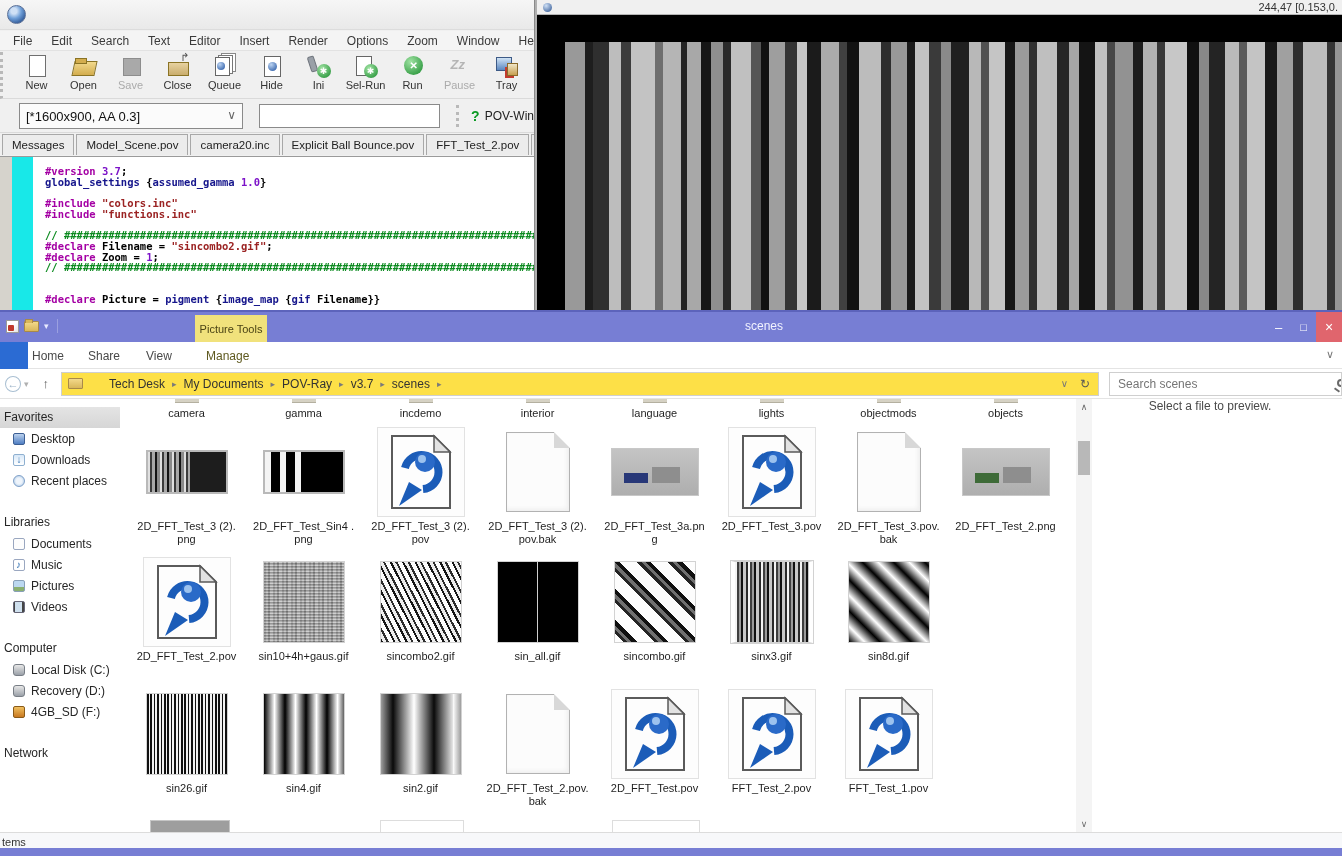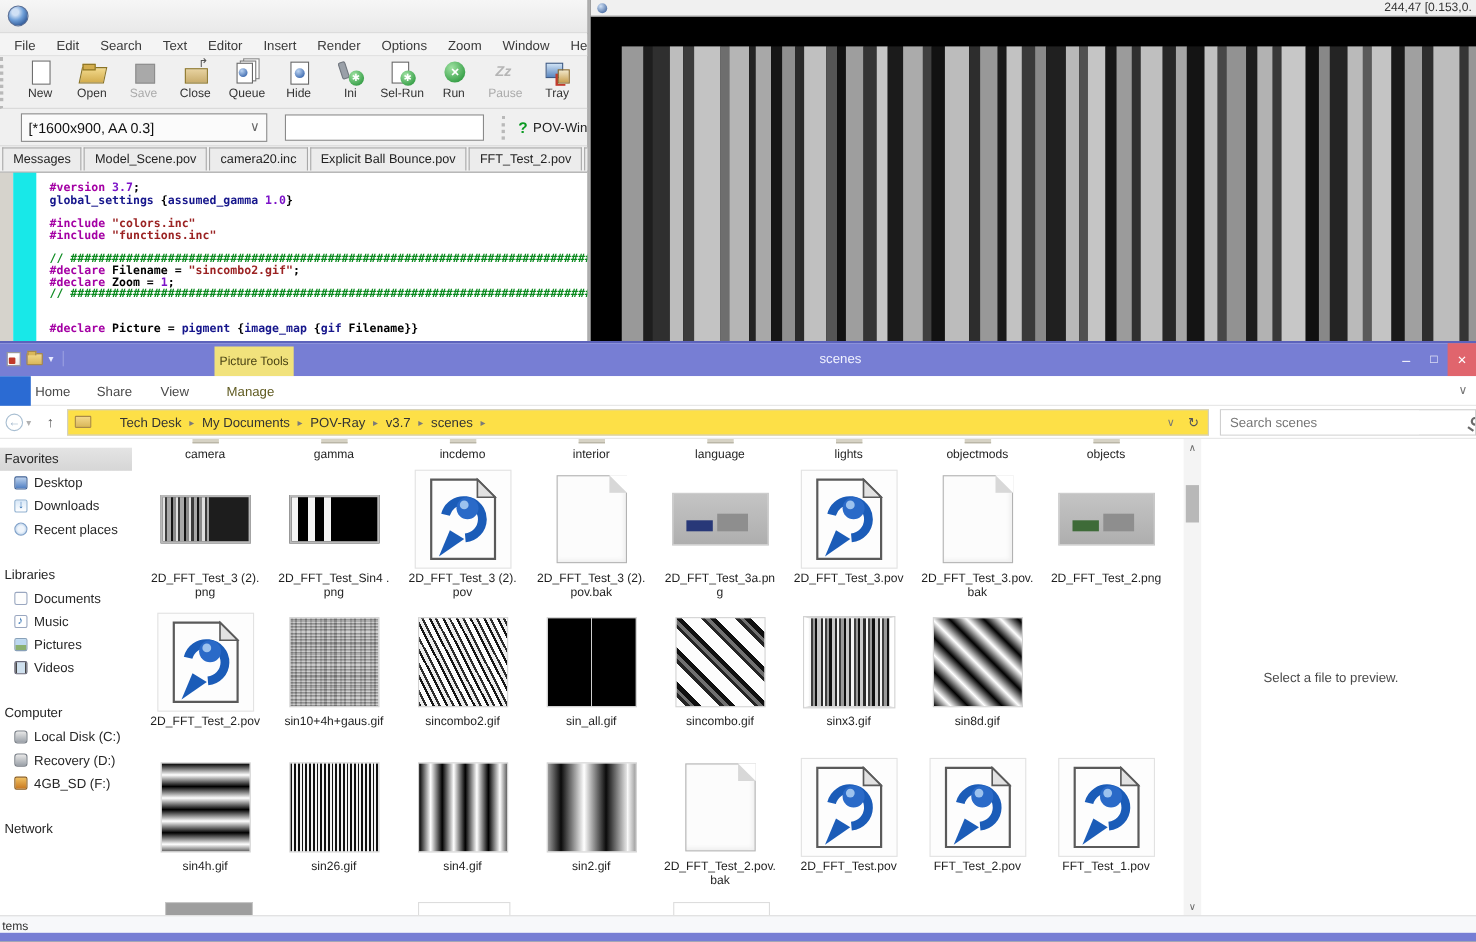"Select a file to preview." .x-preview { align-items: center -> none }
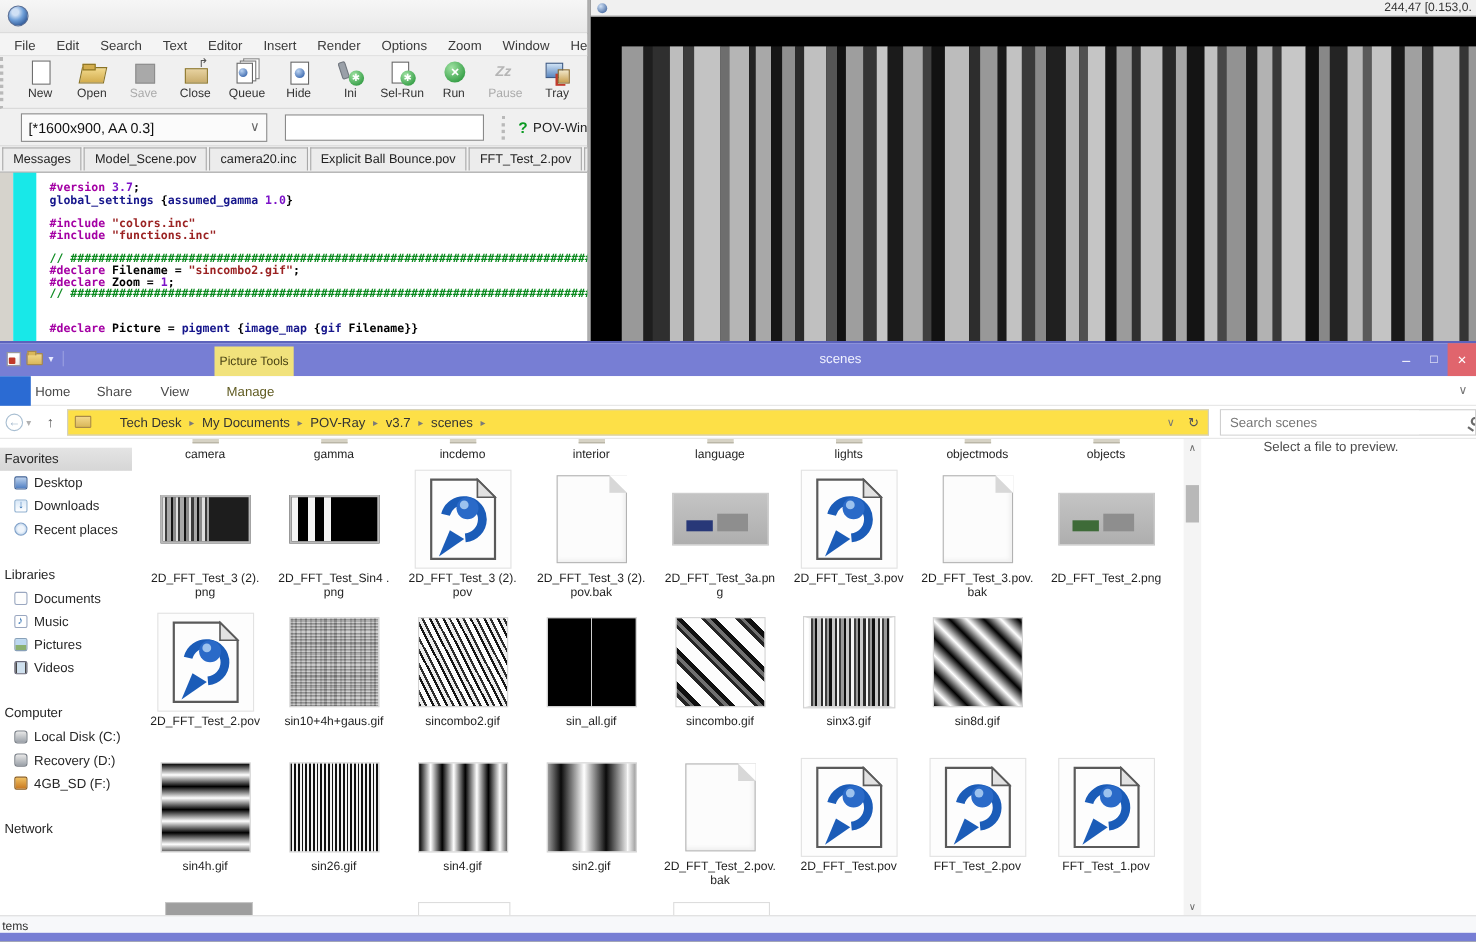"sin4h.gif" div.gcell { html: <div> <div> <div></div> </div> <div>sin4h.gif</div> </div> -> none }
